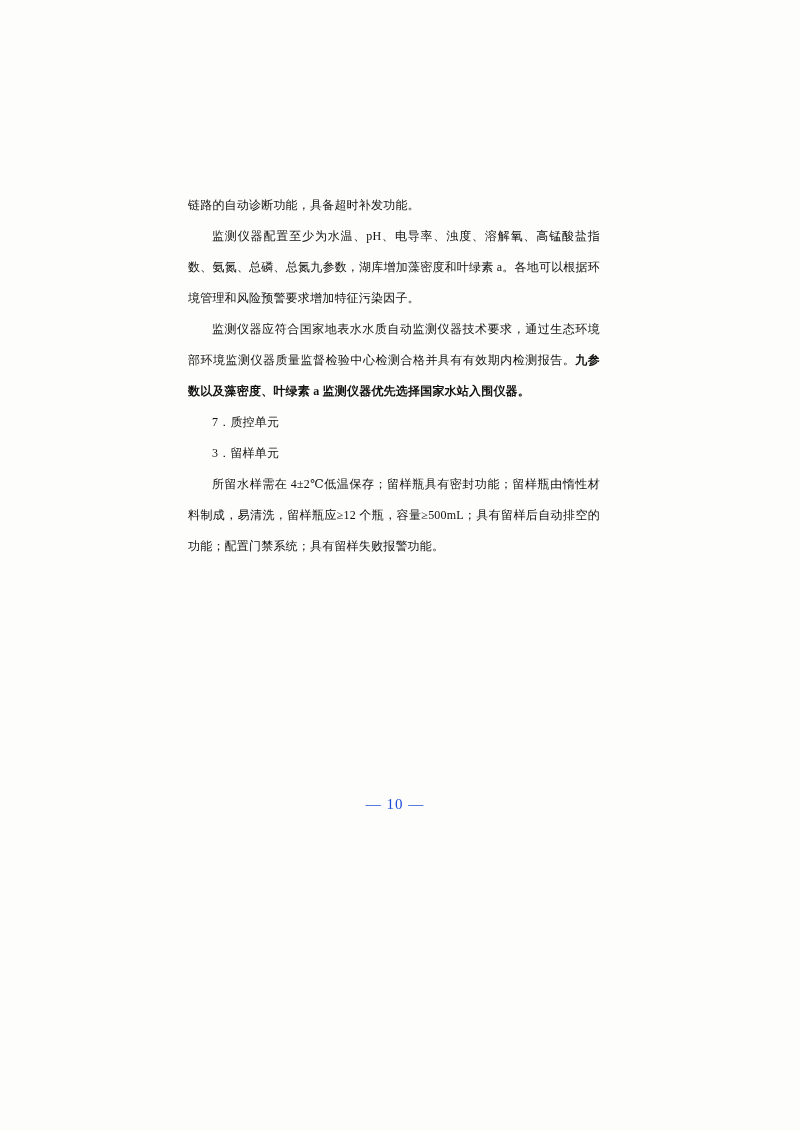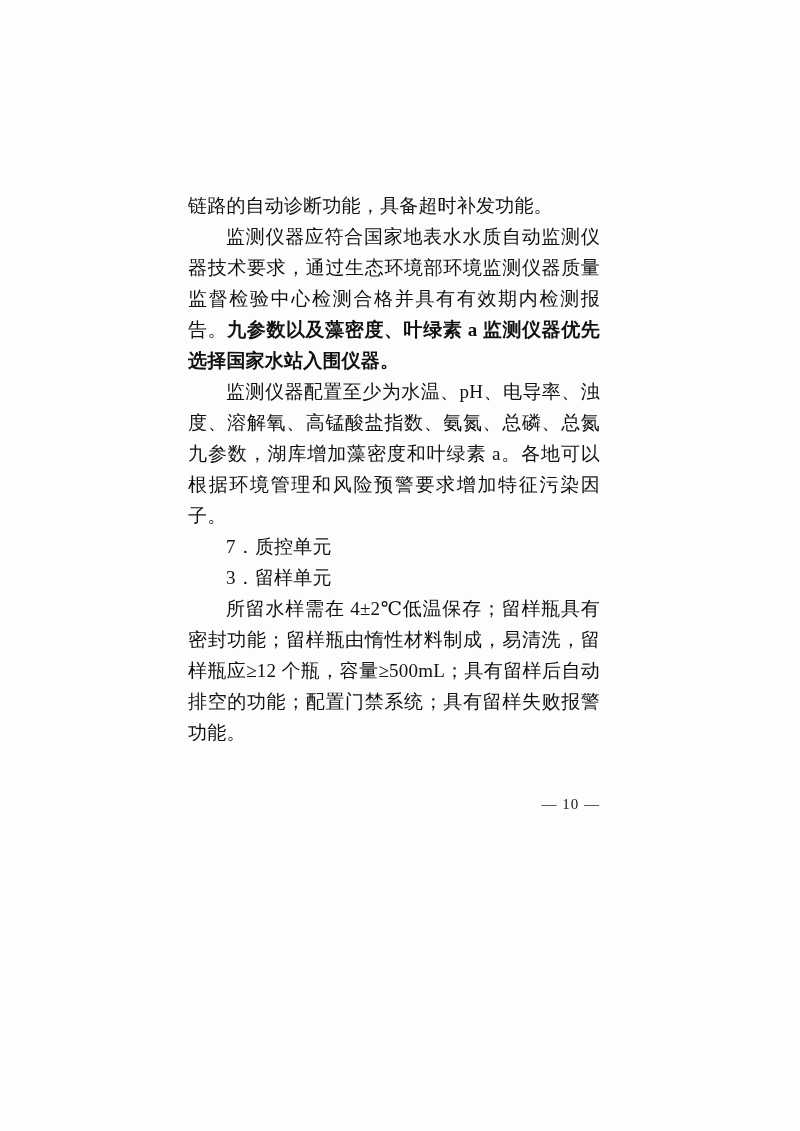"链路的自动诊断功能，具备超时补发功能。" p { font-size: 19px -> 12px }
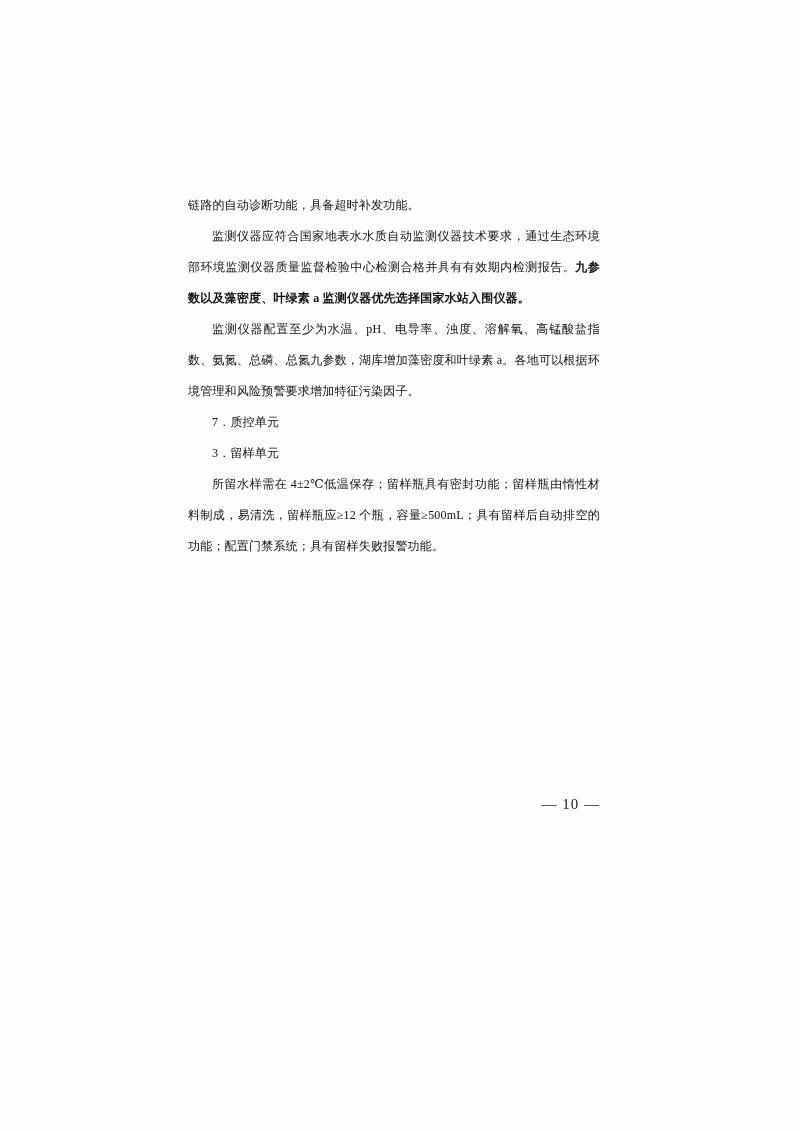"监测仪器应符合国家地表水水质自动监测仪器技术要求，通过生态环境部环境监测仪器质量" p.indent { order: before "监测仪器配置至少为水温、pH、电导率、浊度、溶解氧、高锰酸盐指数、氨氮、总磷、总" -> after "监测仪器配置至少为水温、pH、电导率、浊度、溶解氧、高锰酸盐指数、氨氮、总磷、总" }
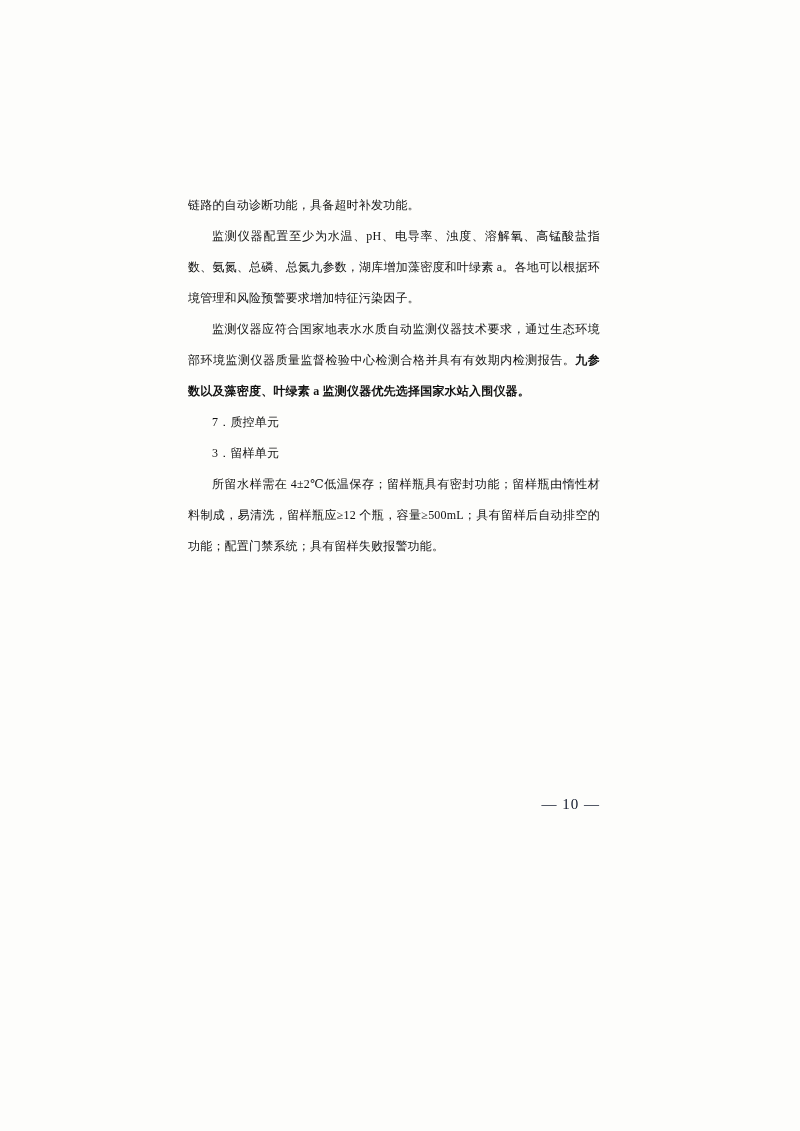"— 10 —" .pagenum { color: #0f172a -> #1d4ed8; text-align: right -> center }
